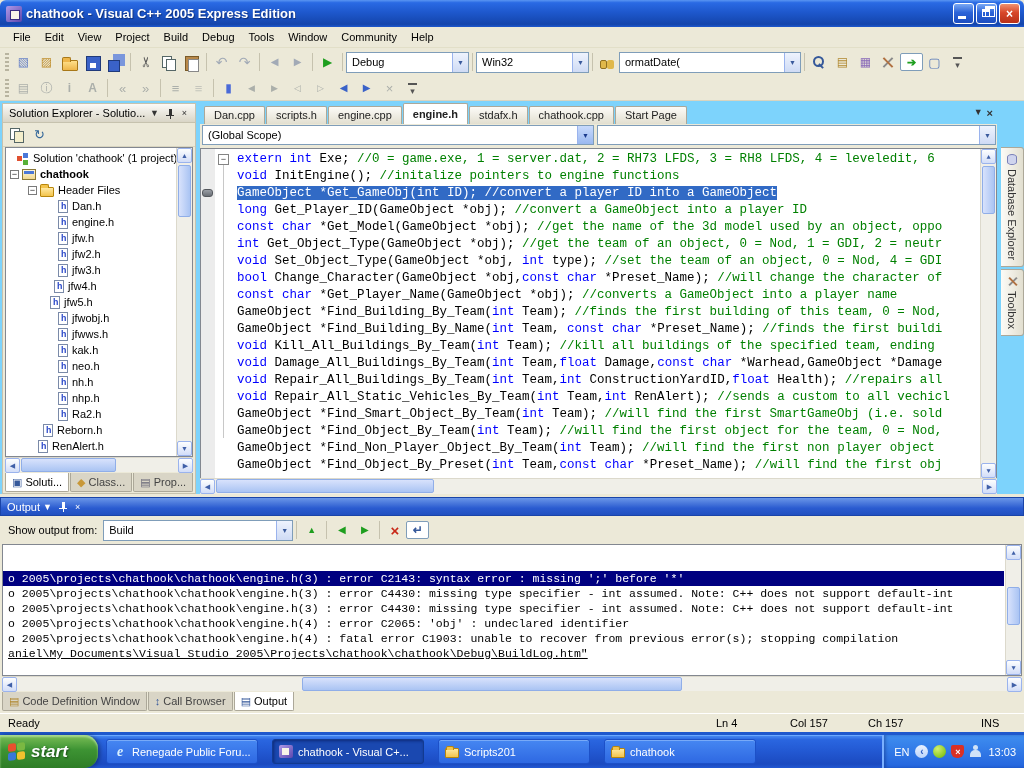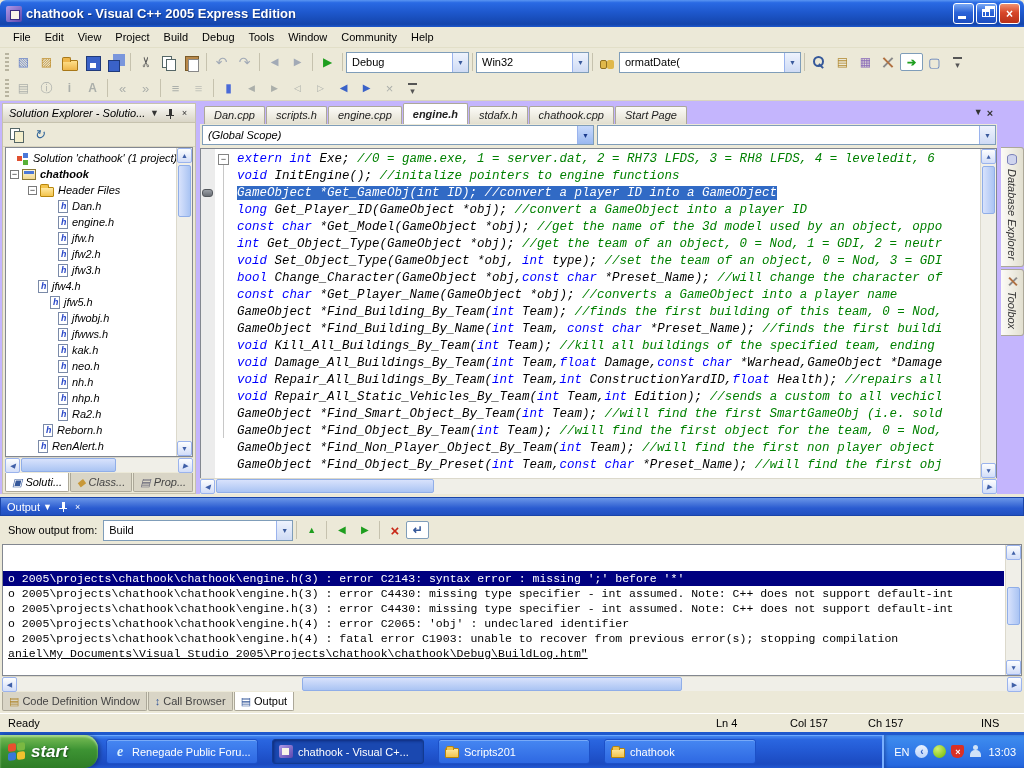"Solution Explorer - Solutio..." .main { background: #c4b5fd -> #7dd3fc; font-style: italic -> none }
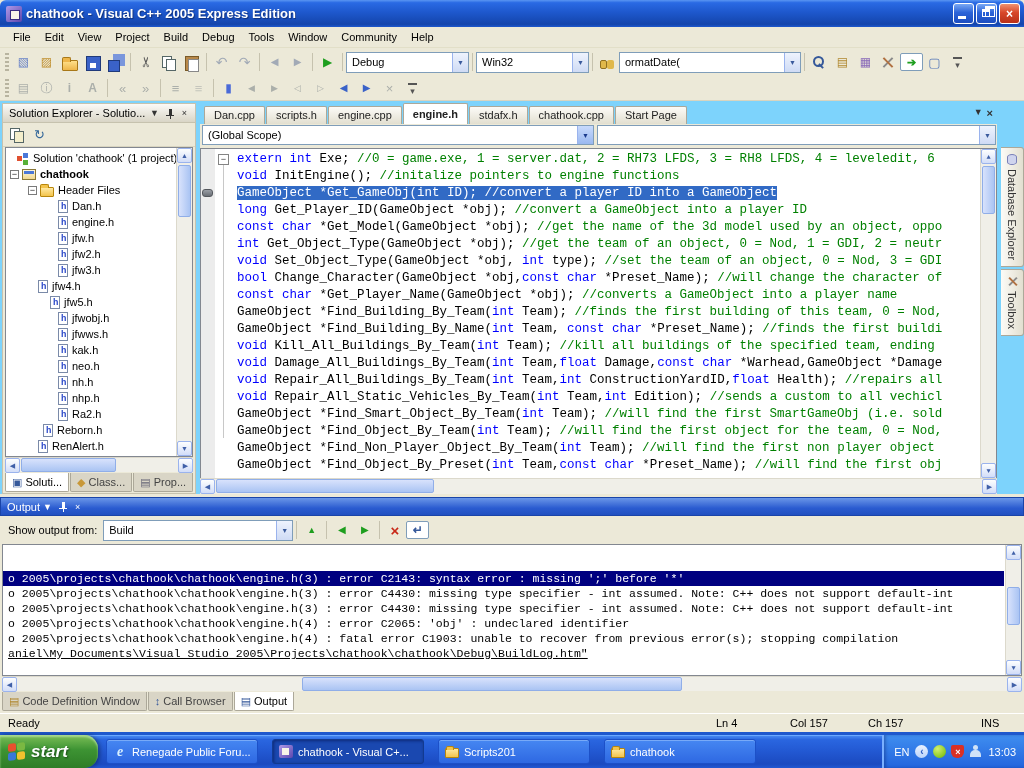"//set the team of an" span.seg-m { text: 3 -> 4 }
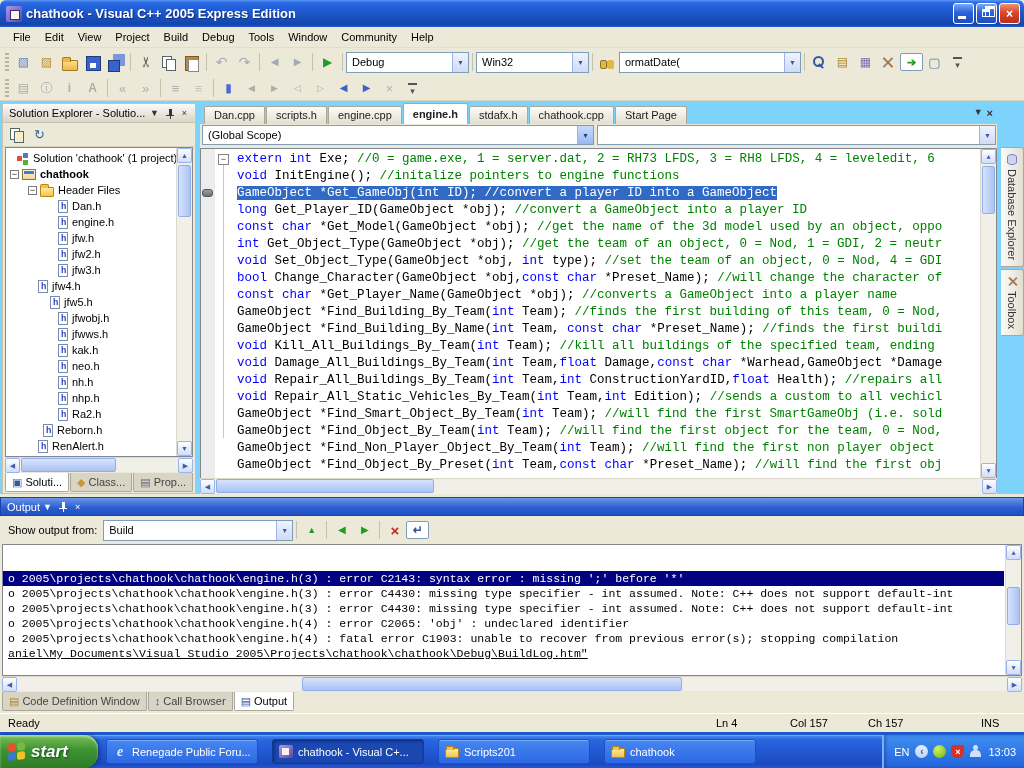"jfw4.h" div.trow { padding-left: 20px -> 36px }
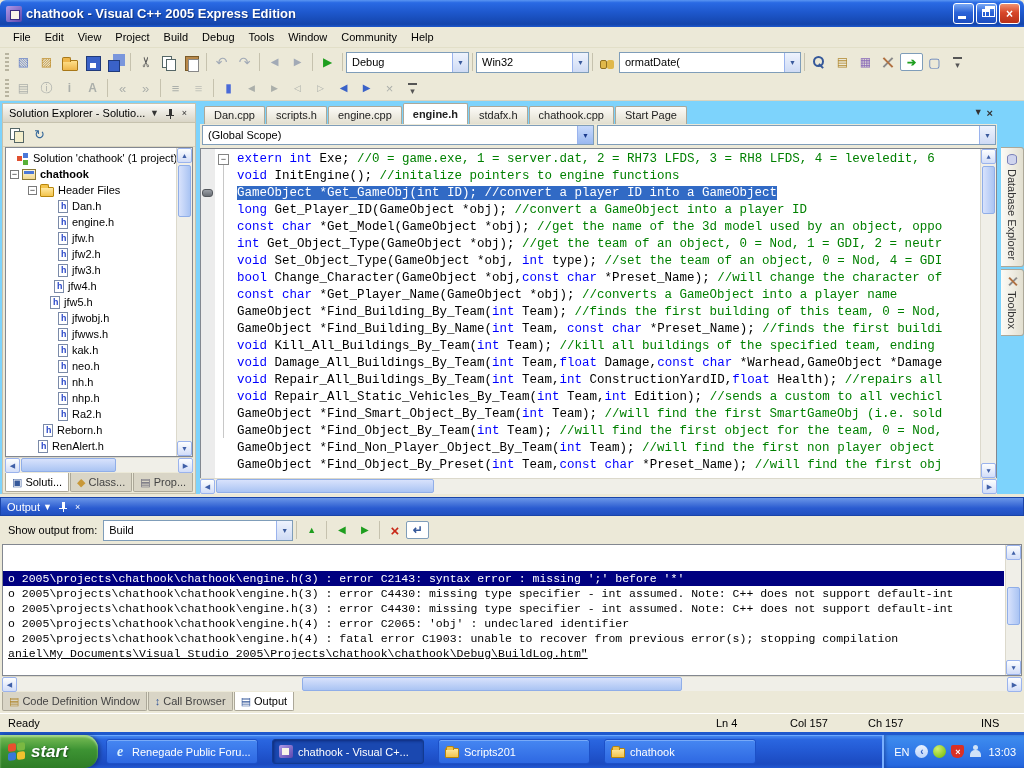"Edition);" span.seg-p { text: Edition -> RenAlert }
